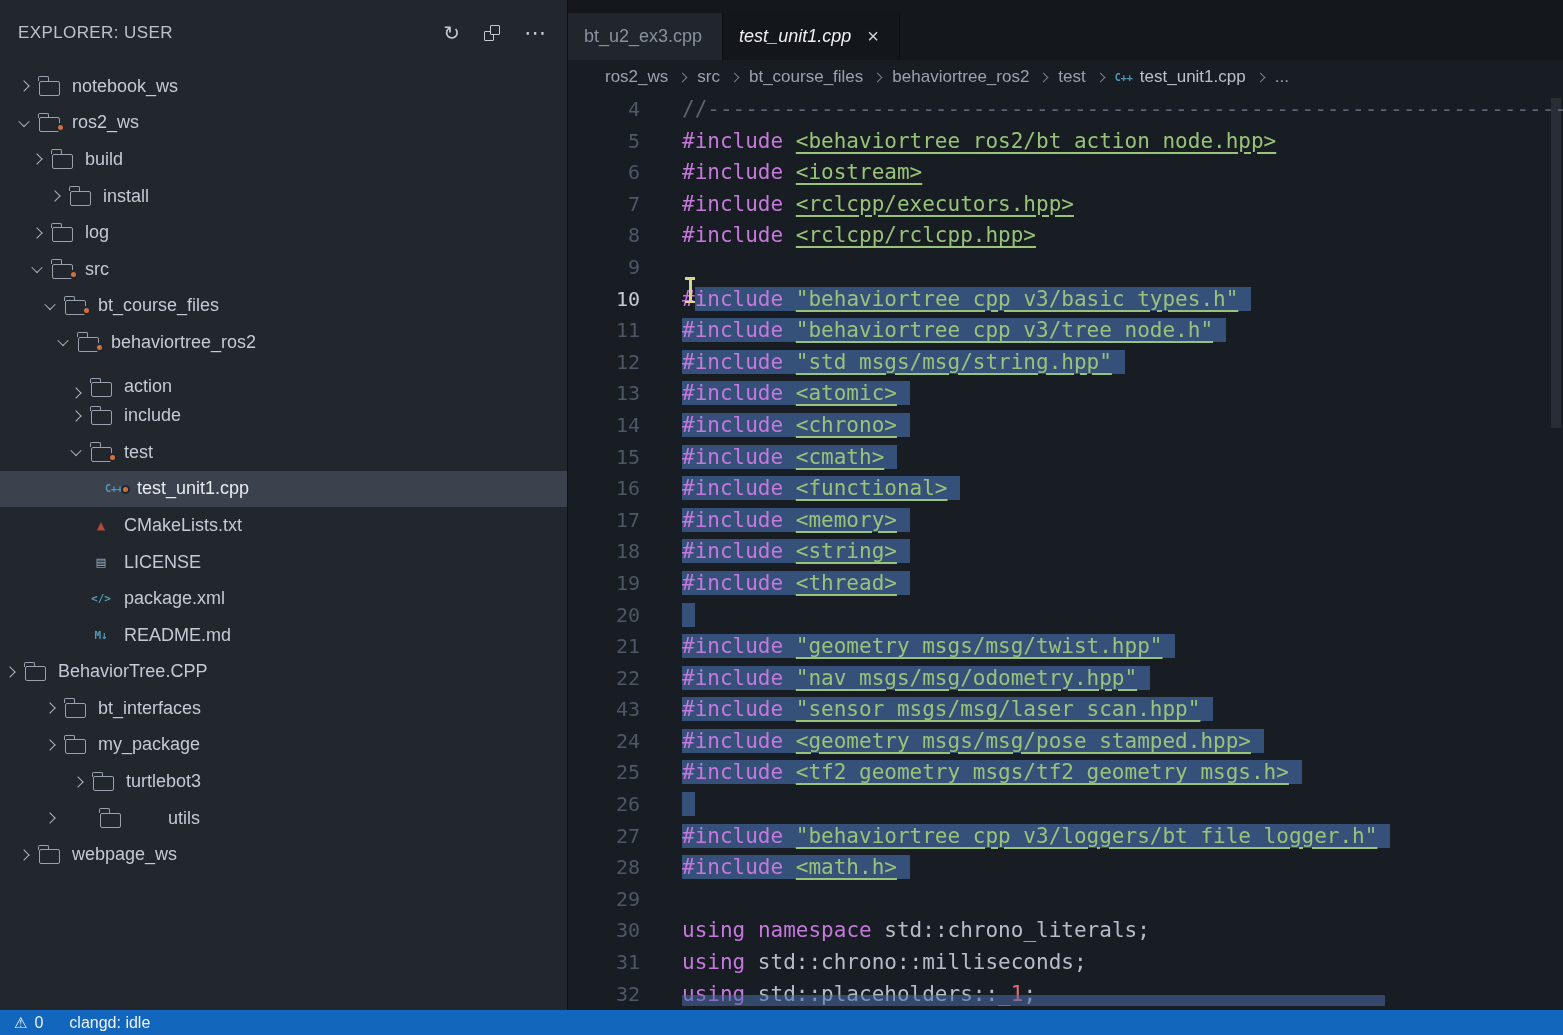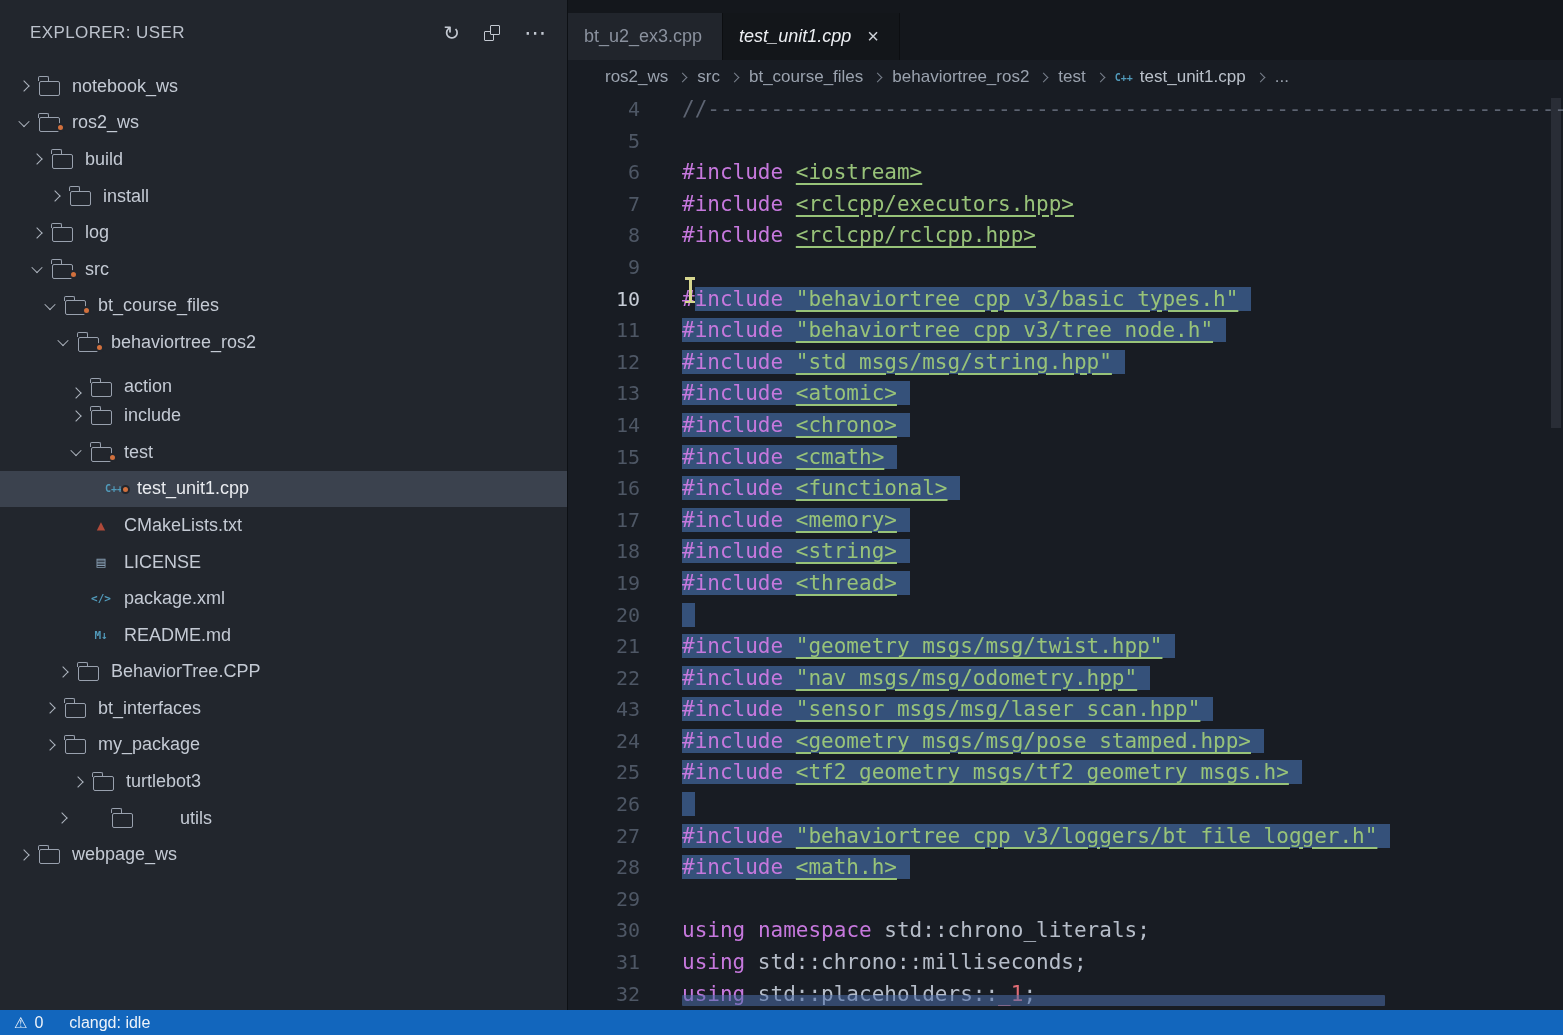"EXPLORER: USER" .sidebar-header { padding: 0 20px 0 30px -> 0 20px 0 18px }
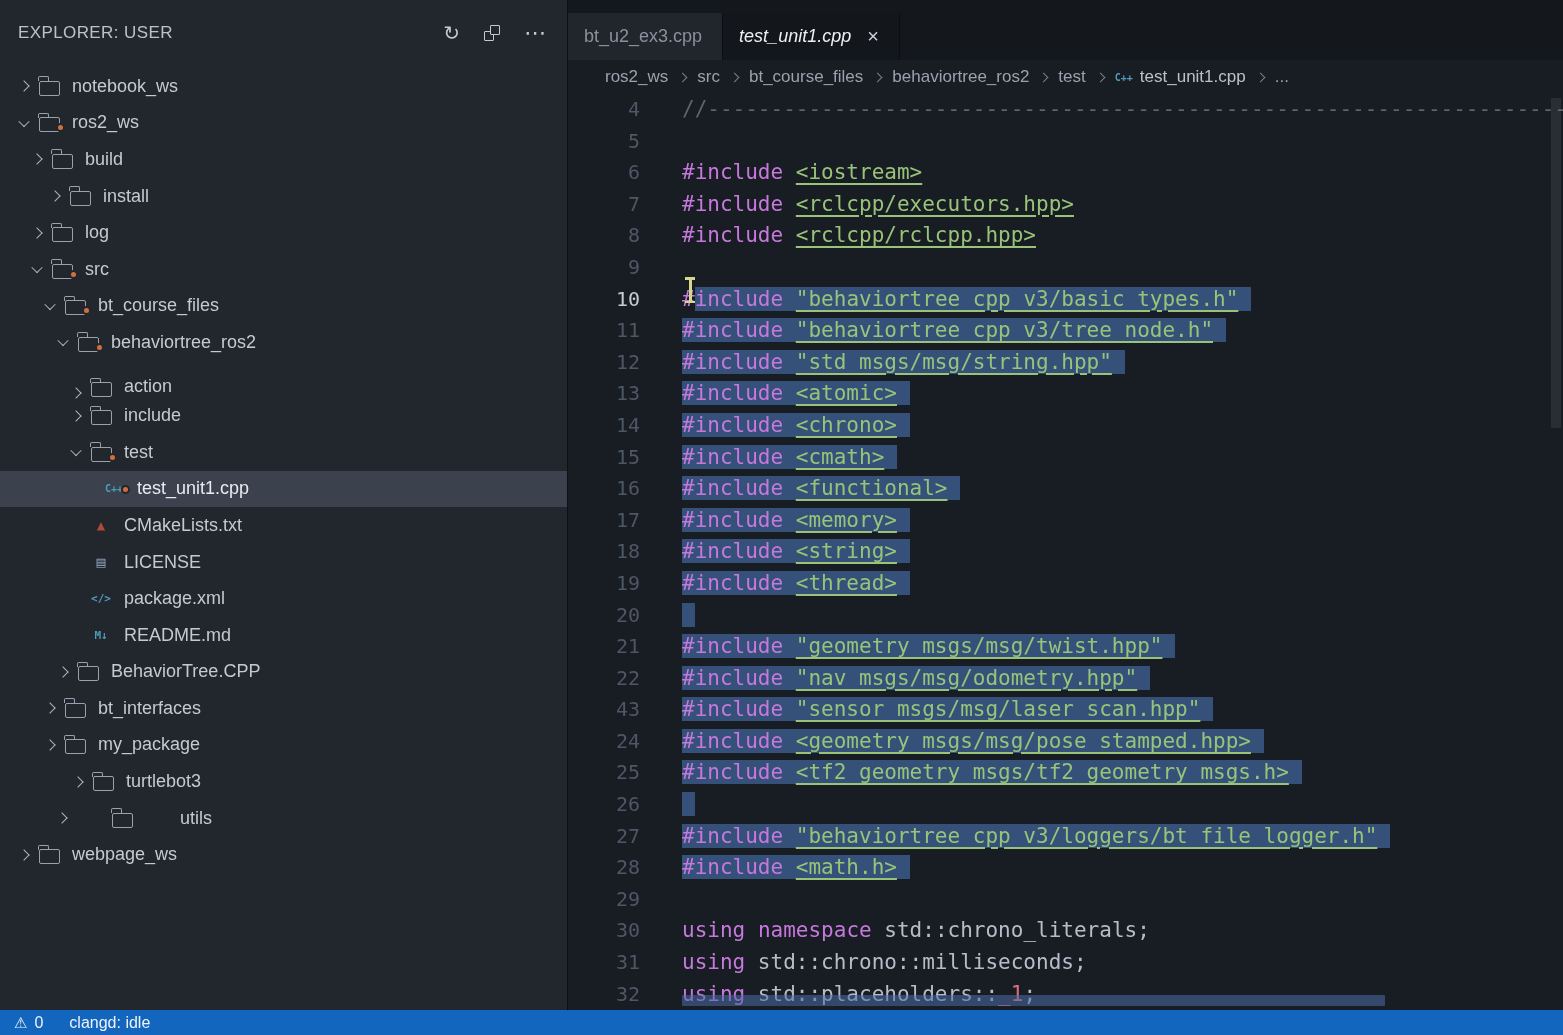"#include <behaviortree_ros2/bt_action_node.hpp>" span.ct { html: none -> <span><span>#include </span><span>&lt;behaviortree_ros2/bt_action_node.hpp&gt;</span></span> }
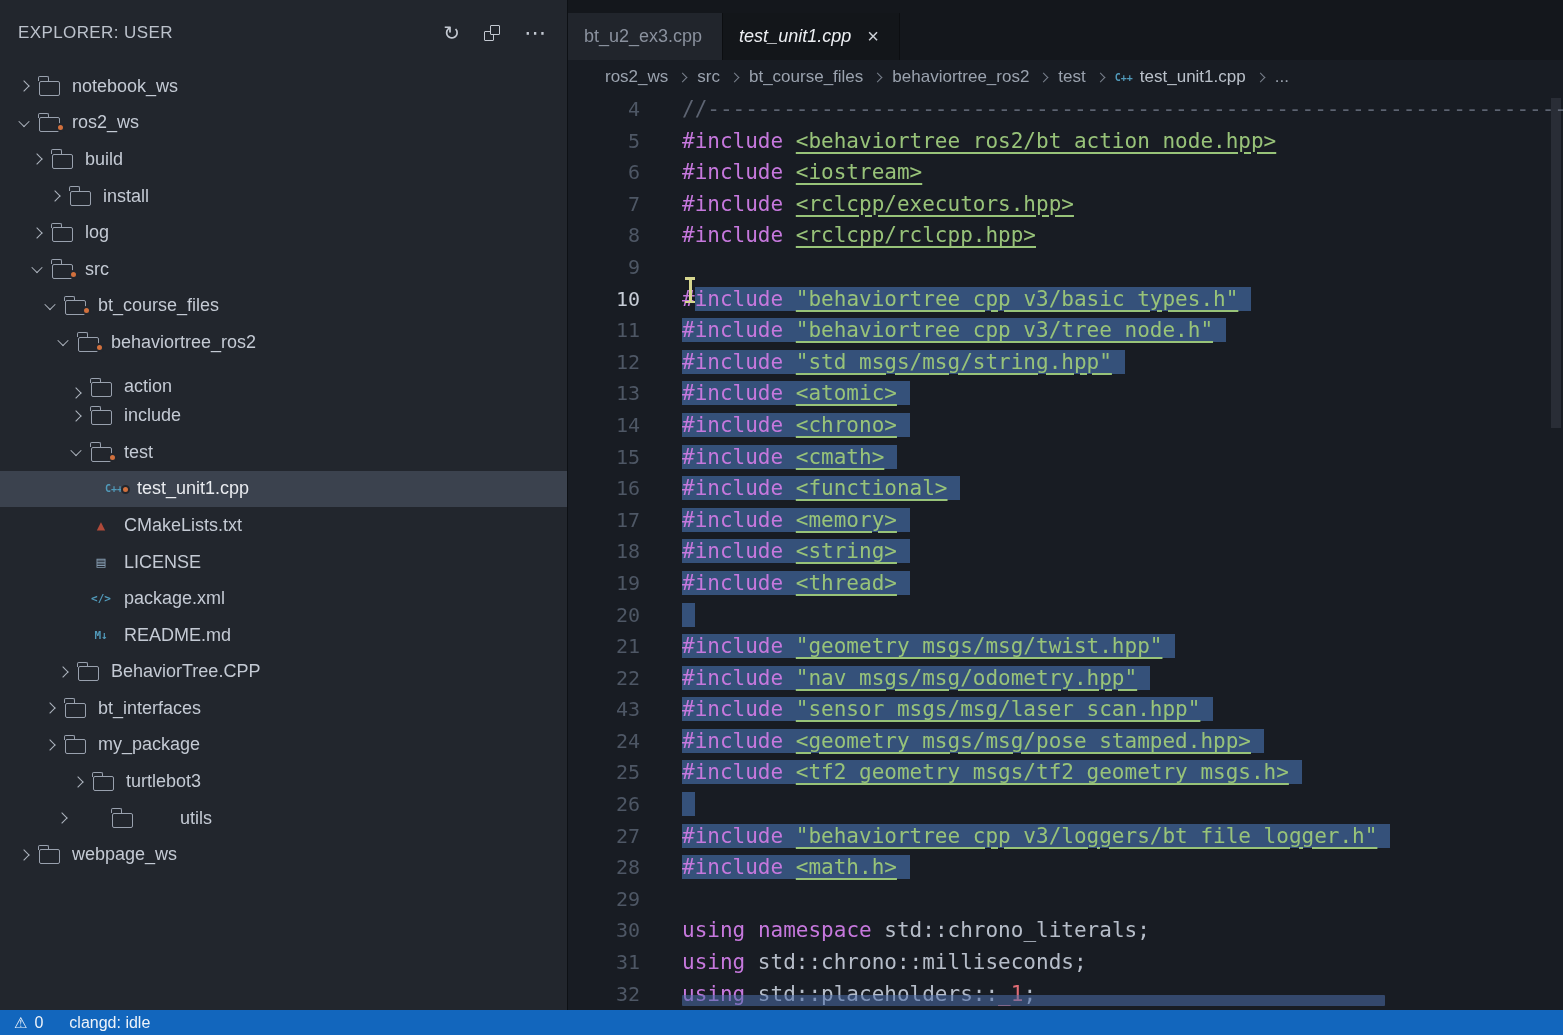"BehaviorTree.CPP" div.tree-row { padding-left: 53px -> none }
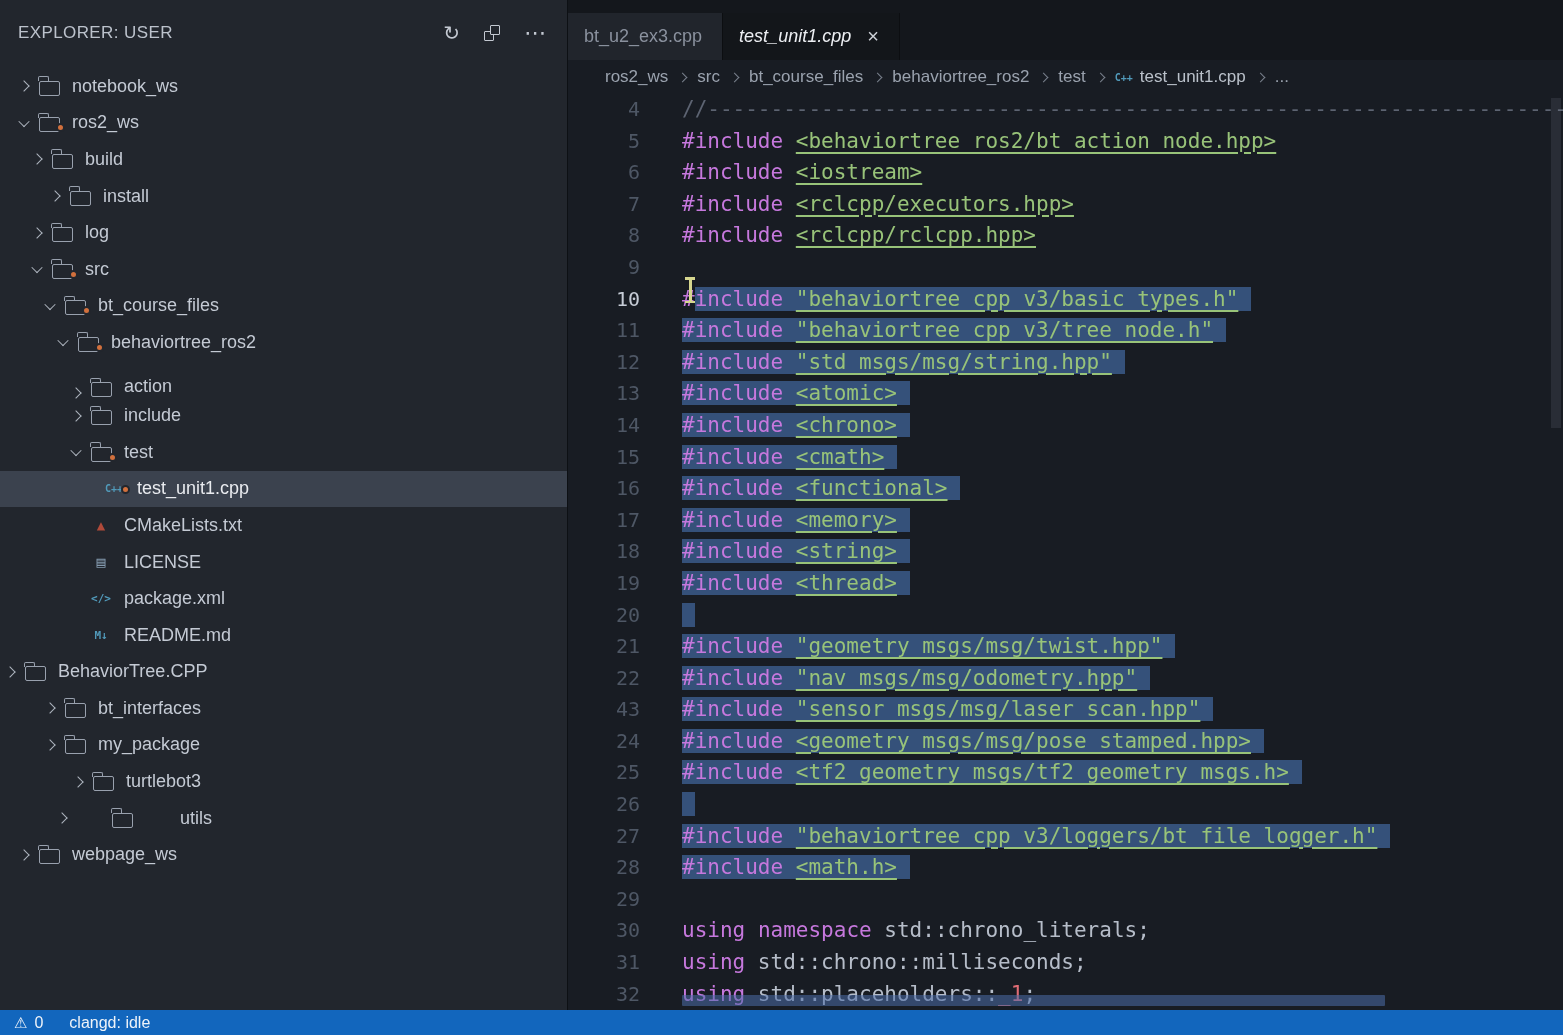"utils" div.tree-row { padding-left: 52px -> 40px }
